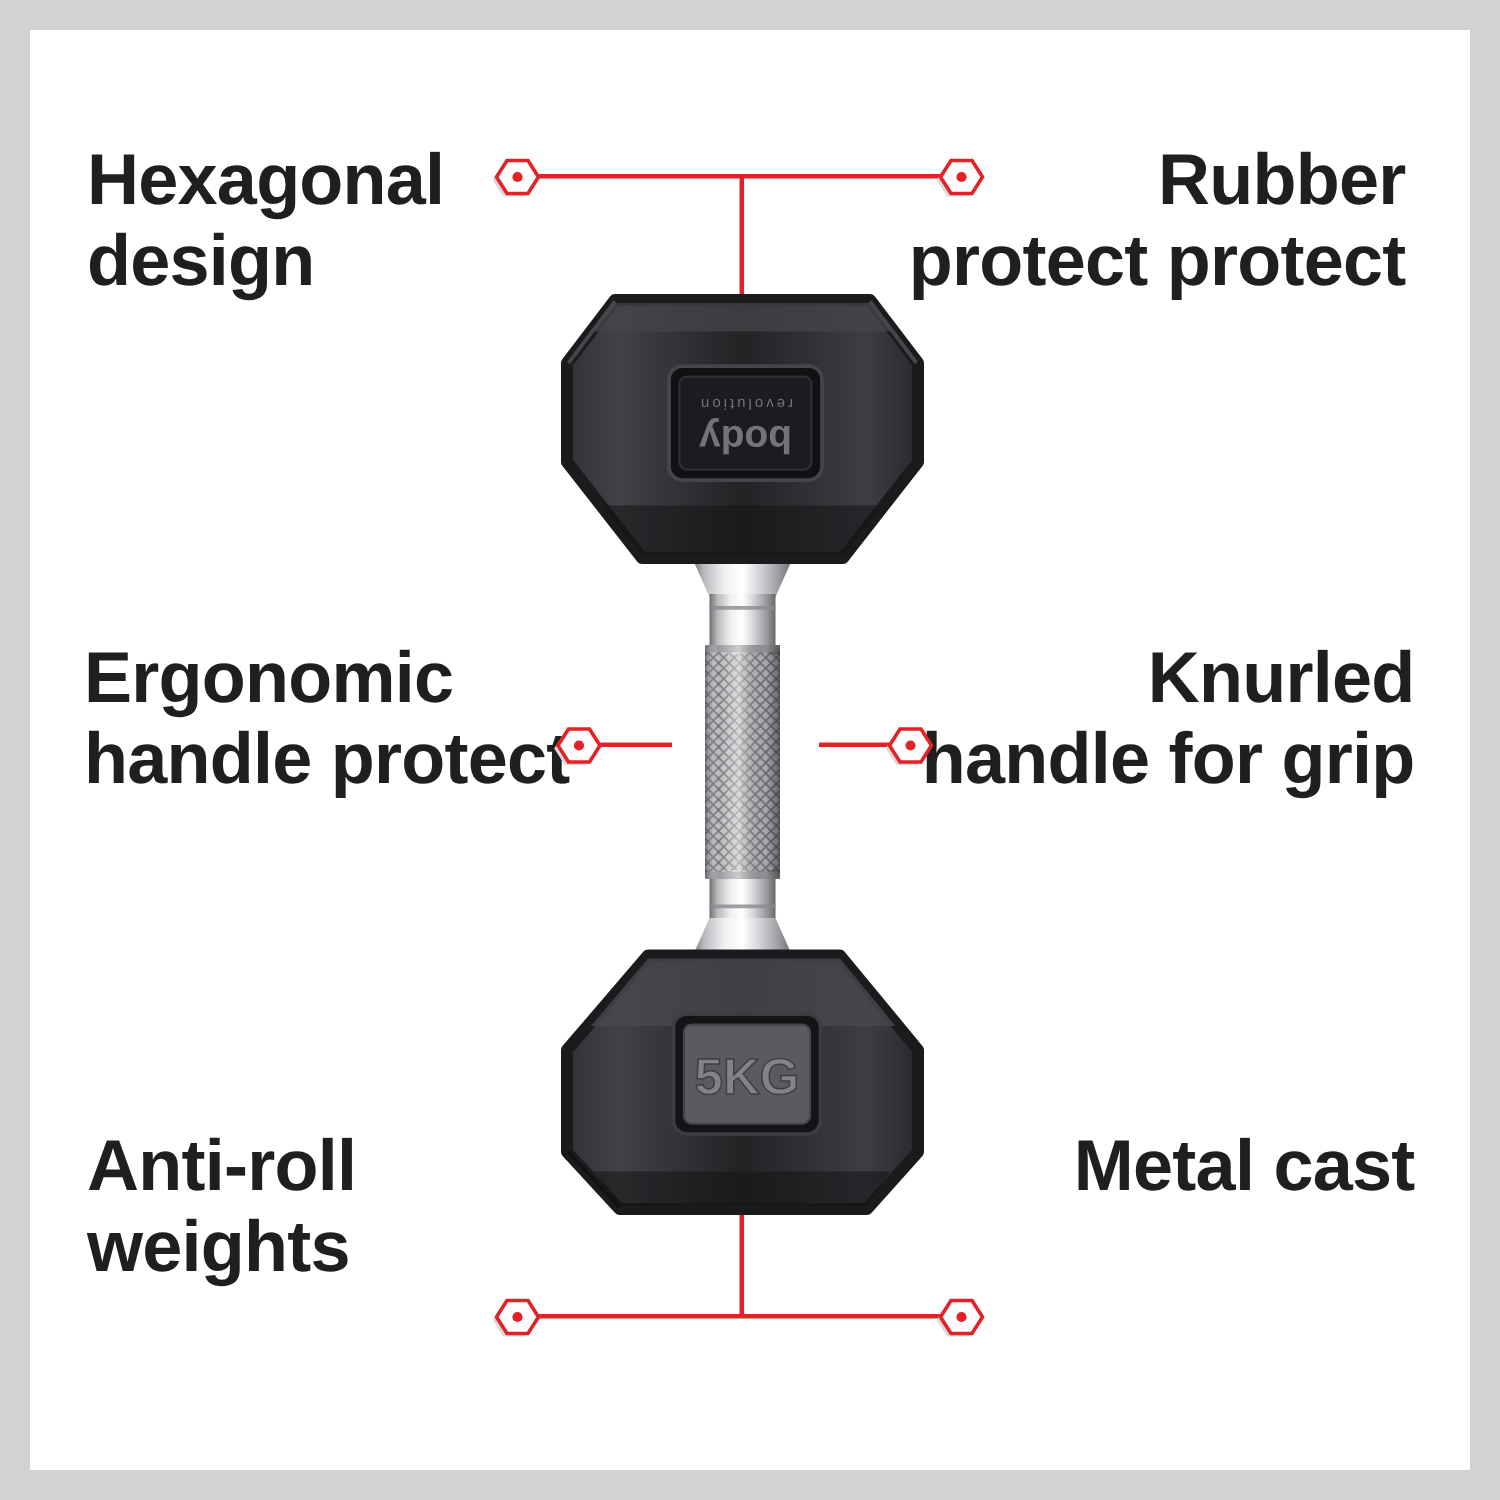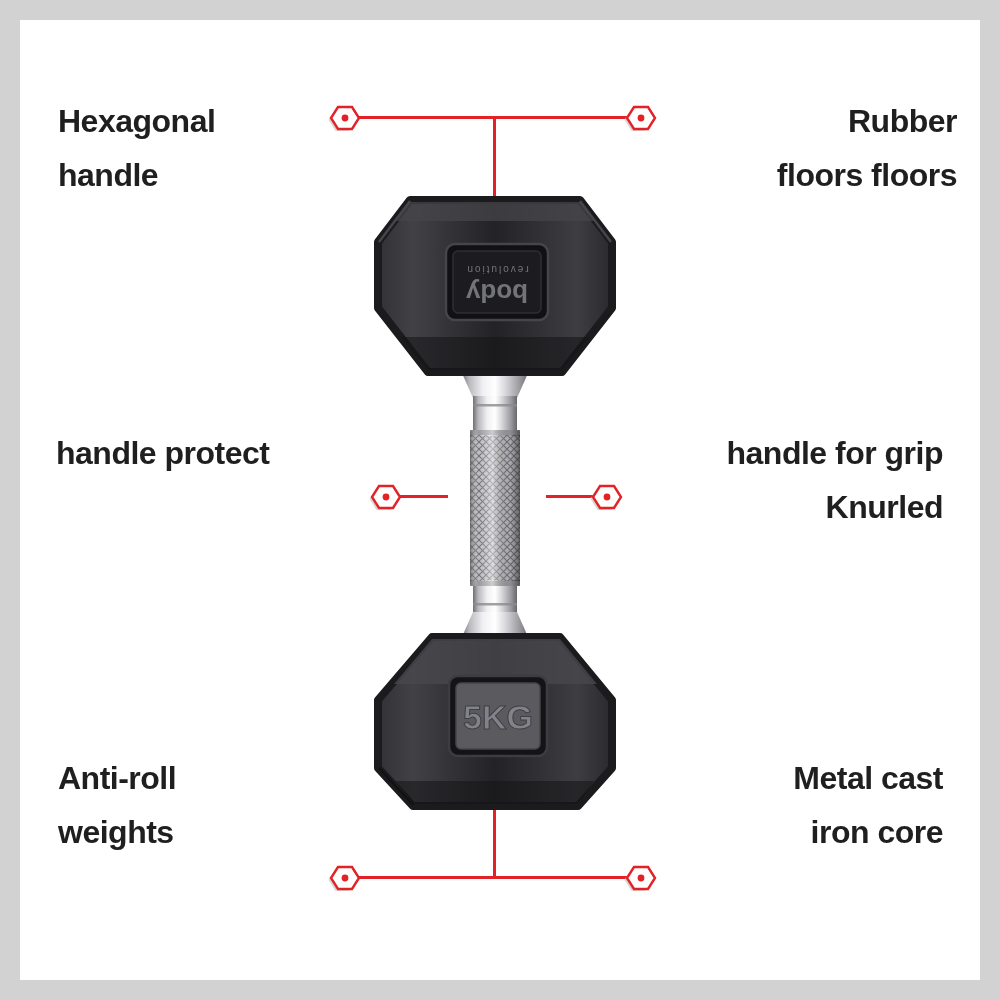"Hexagonal" .label { font-size: 32px -> 48px }
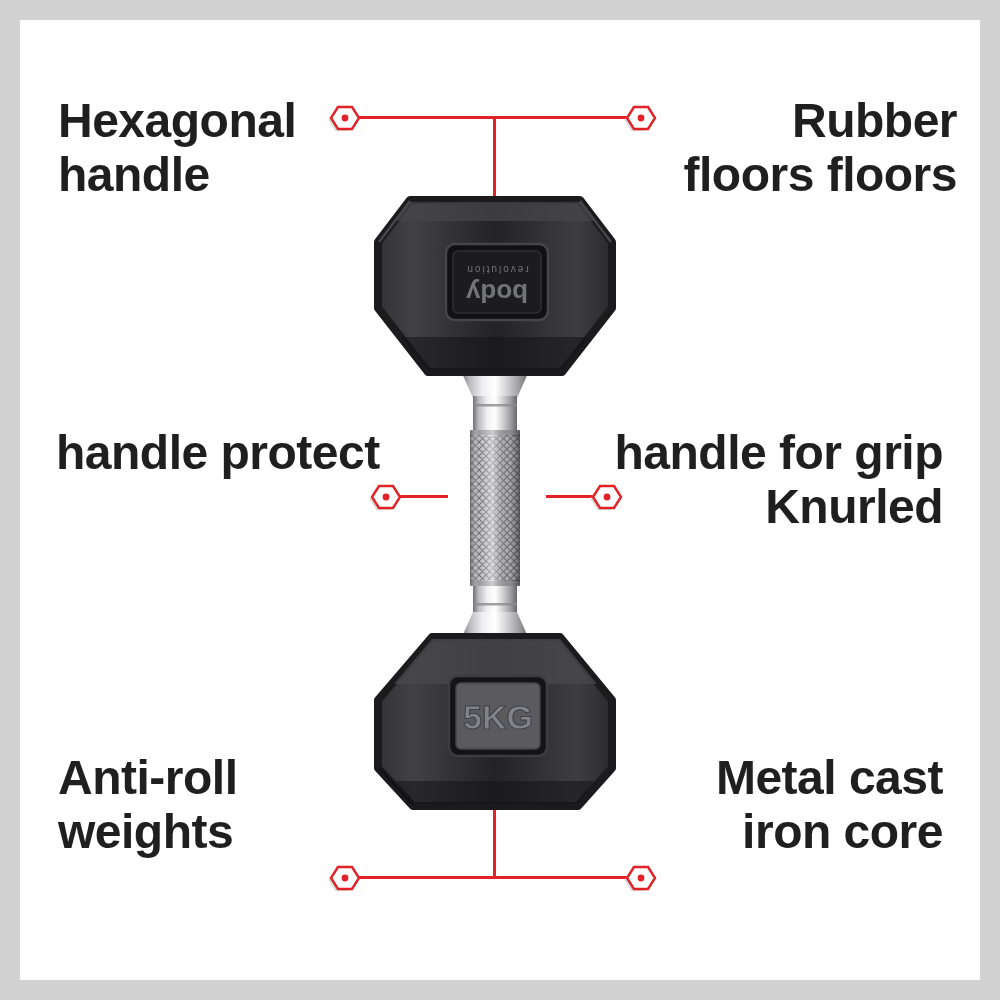"Rubber" #lbl-top-right { right: 43px -> 63px }
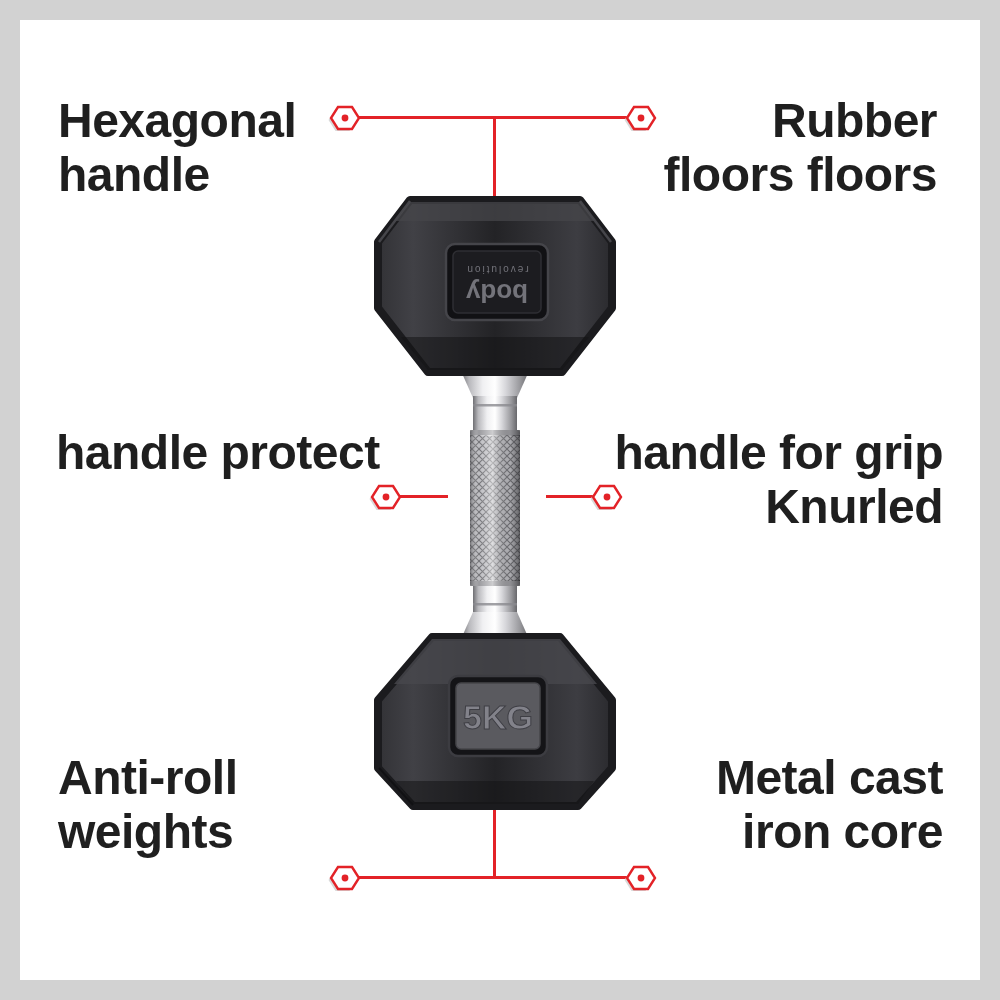"handle" div { text: handle -> design }
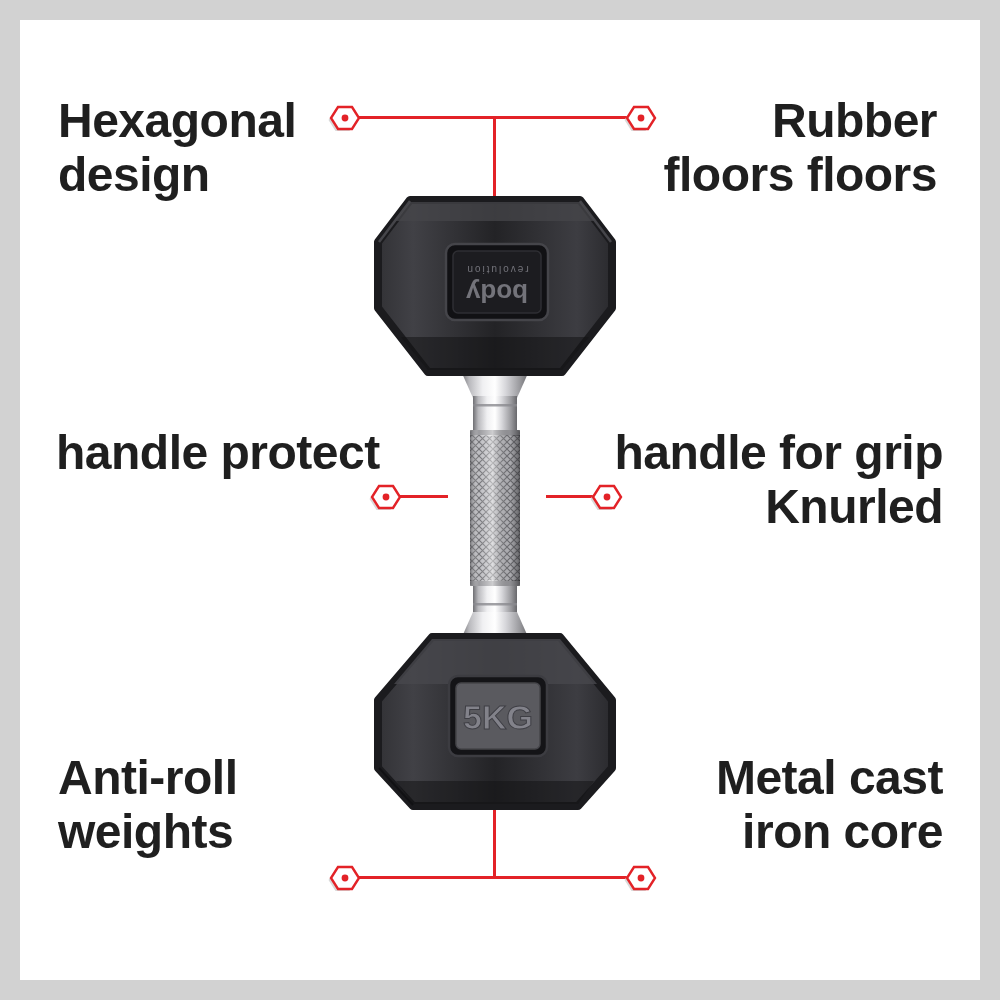"floors floors" div { text: floors floors -> protect protect }
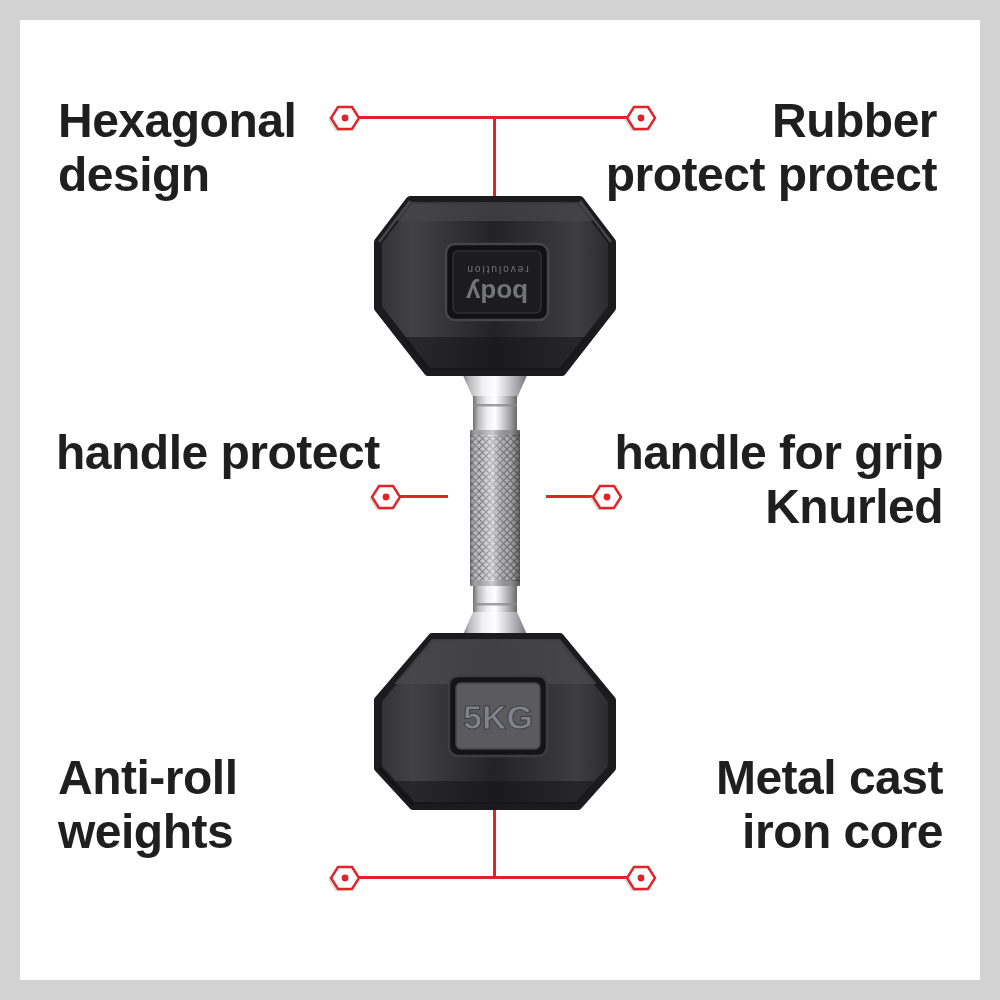"Ergonomic" div { html: none -> <div>Ergonomic</div> }
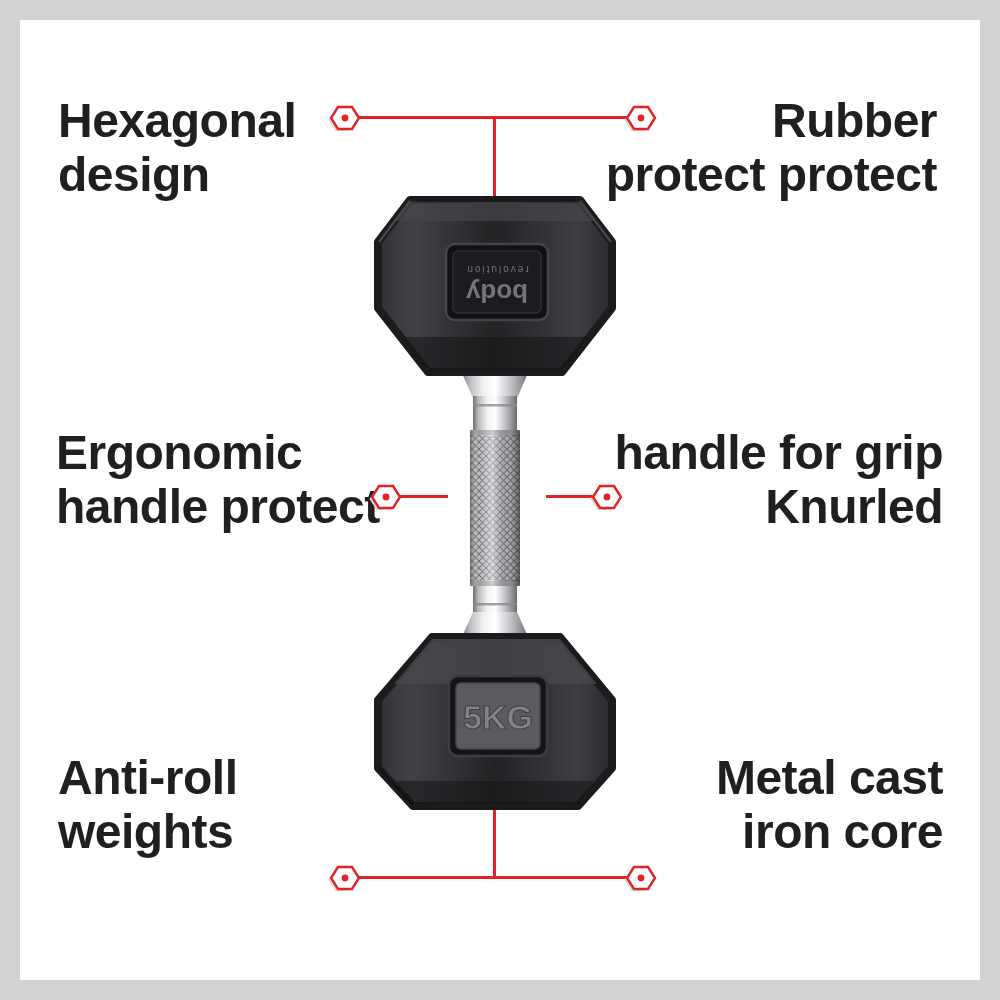"handle for grip" div { order: before "Knurled" -> after "Knurled" }
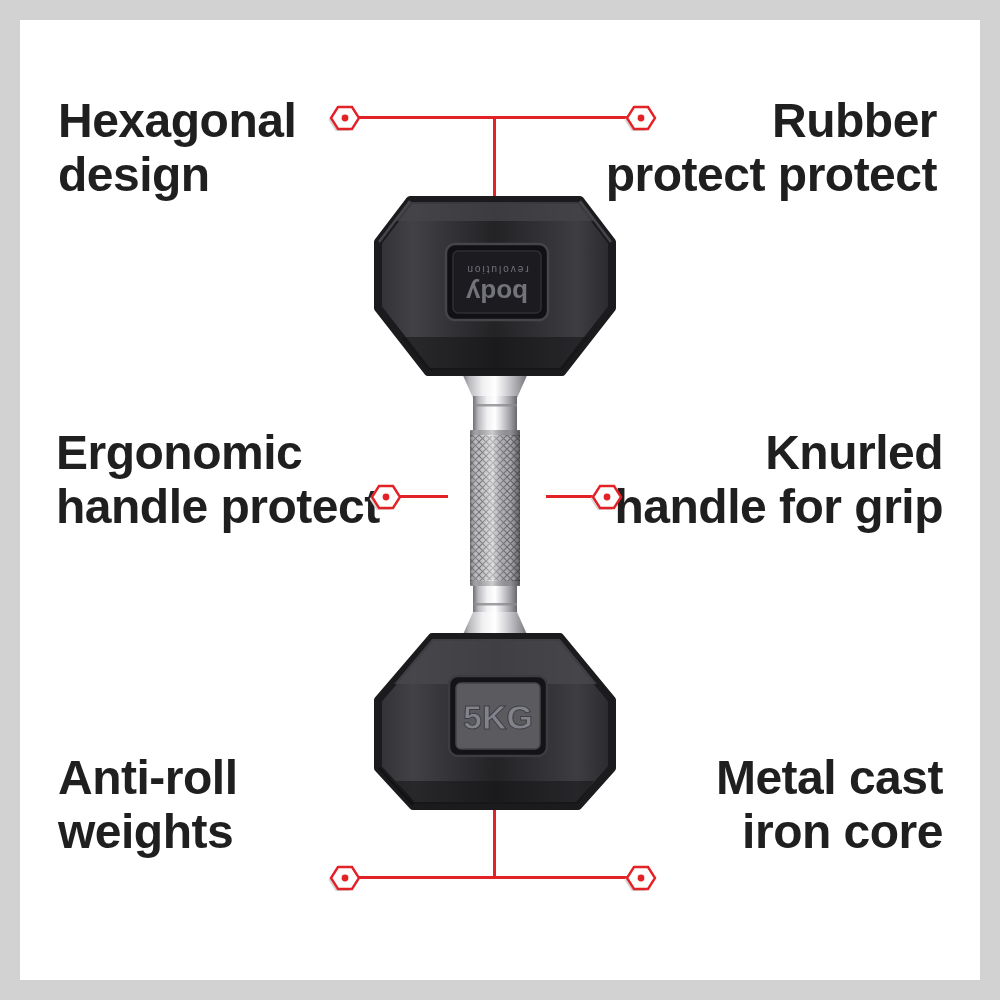"iron core" div { html: <div>iron core</div> -> none }
